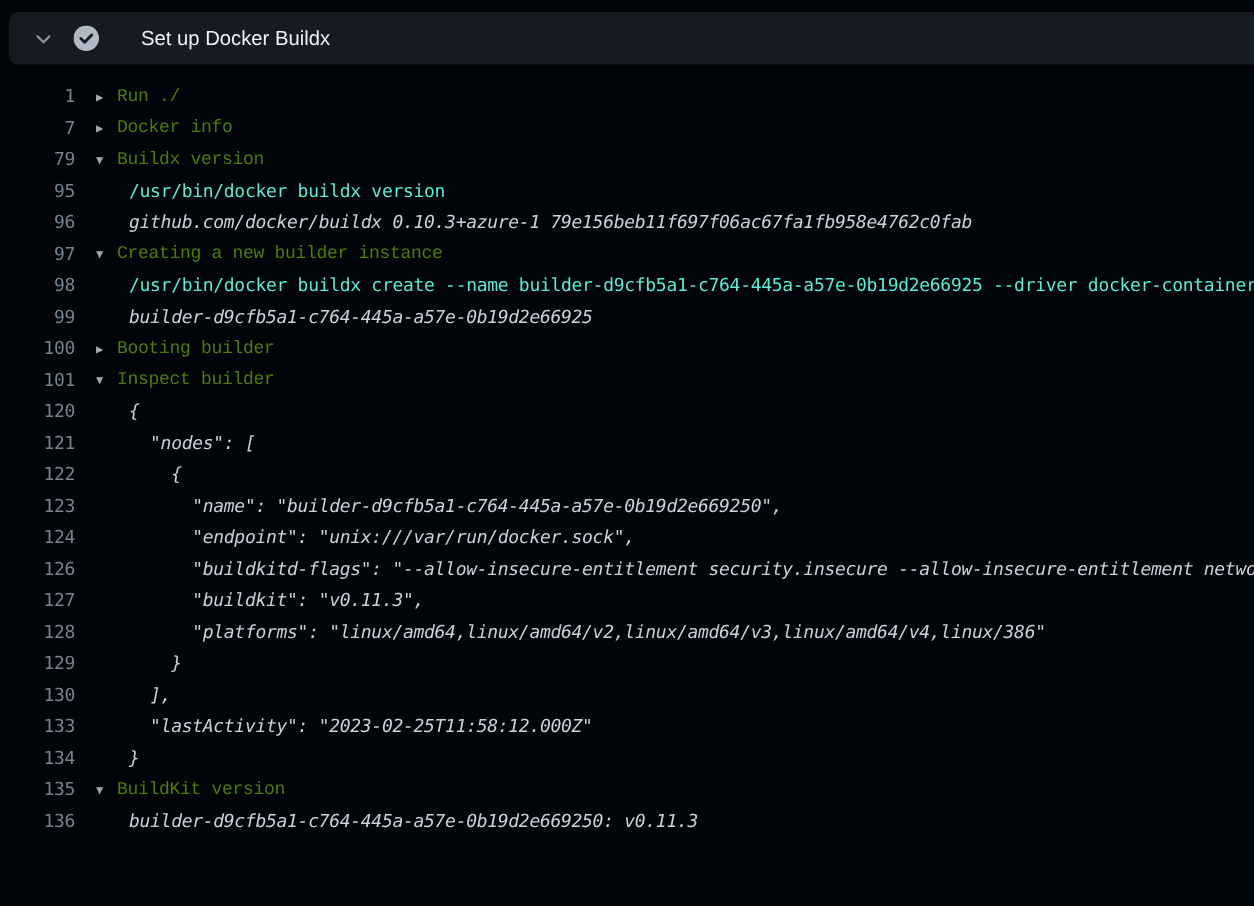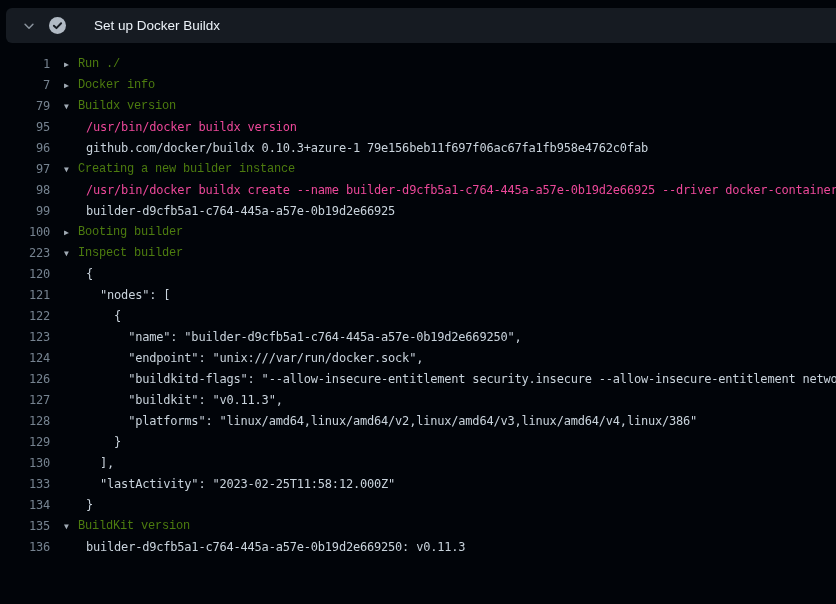"/usr/bin/docker buildx version" .log-row.cmd .log-text { color: #ec4899 -> #5eead4 }
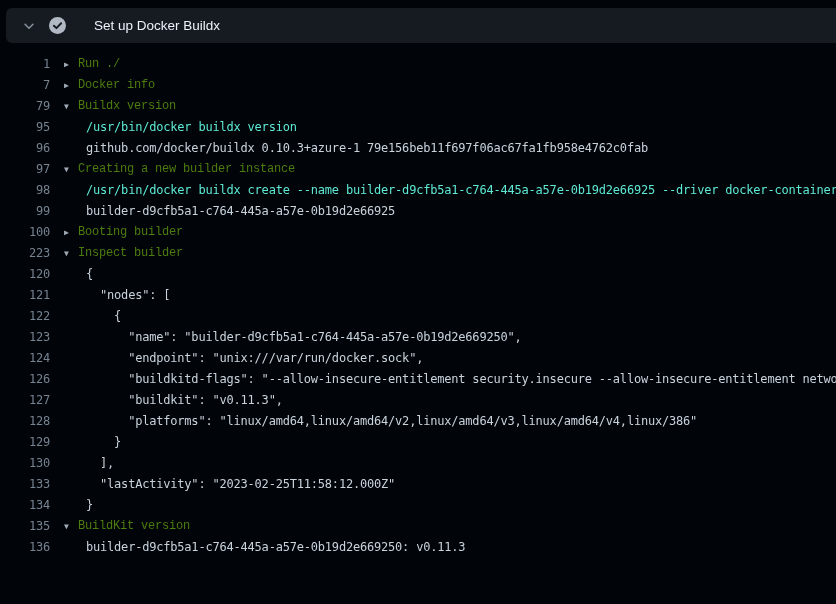"github.com/docker/buildx 0.10.3+azure-1" .log-row.out .log-text { font-style: none -> italic }
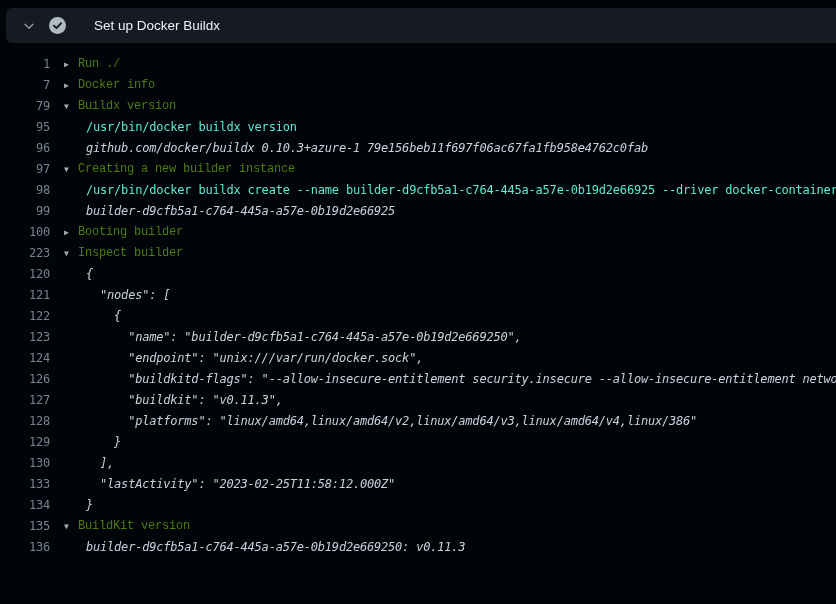"223" span.log-num { text: 223 -> 101 }
